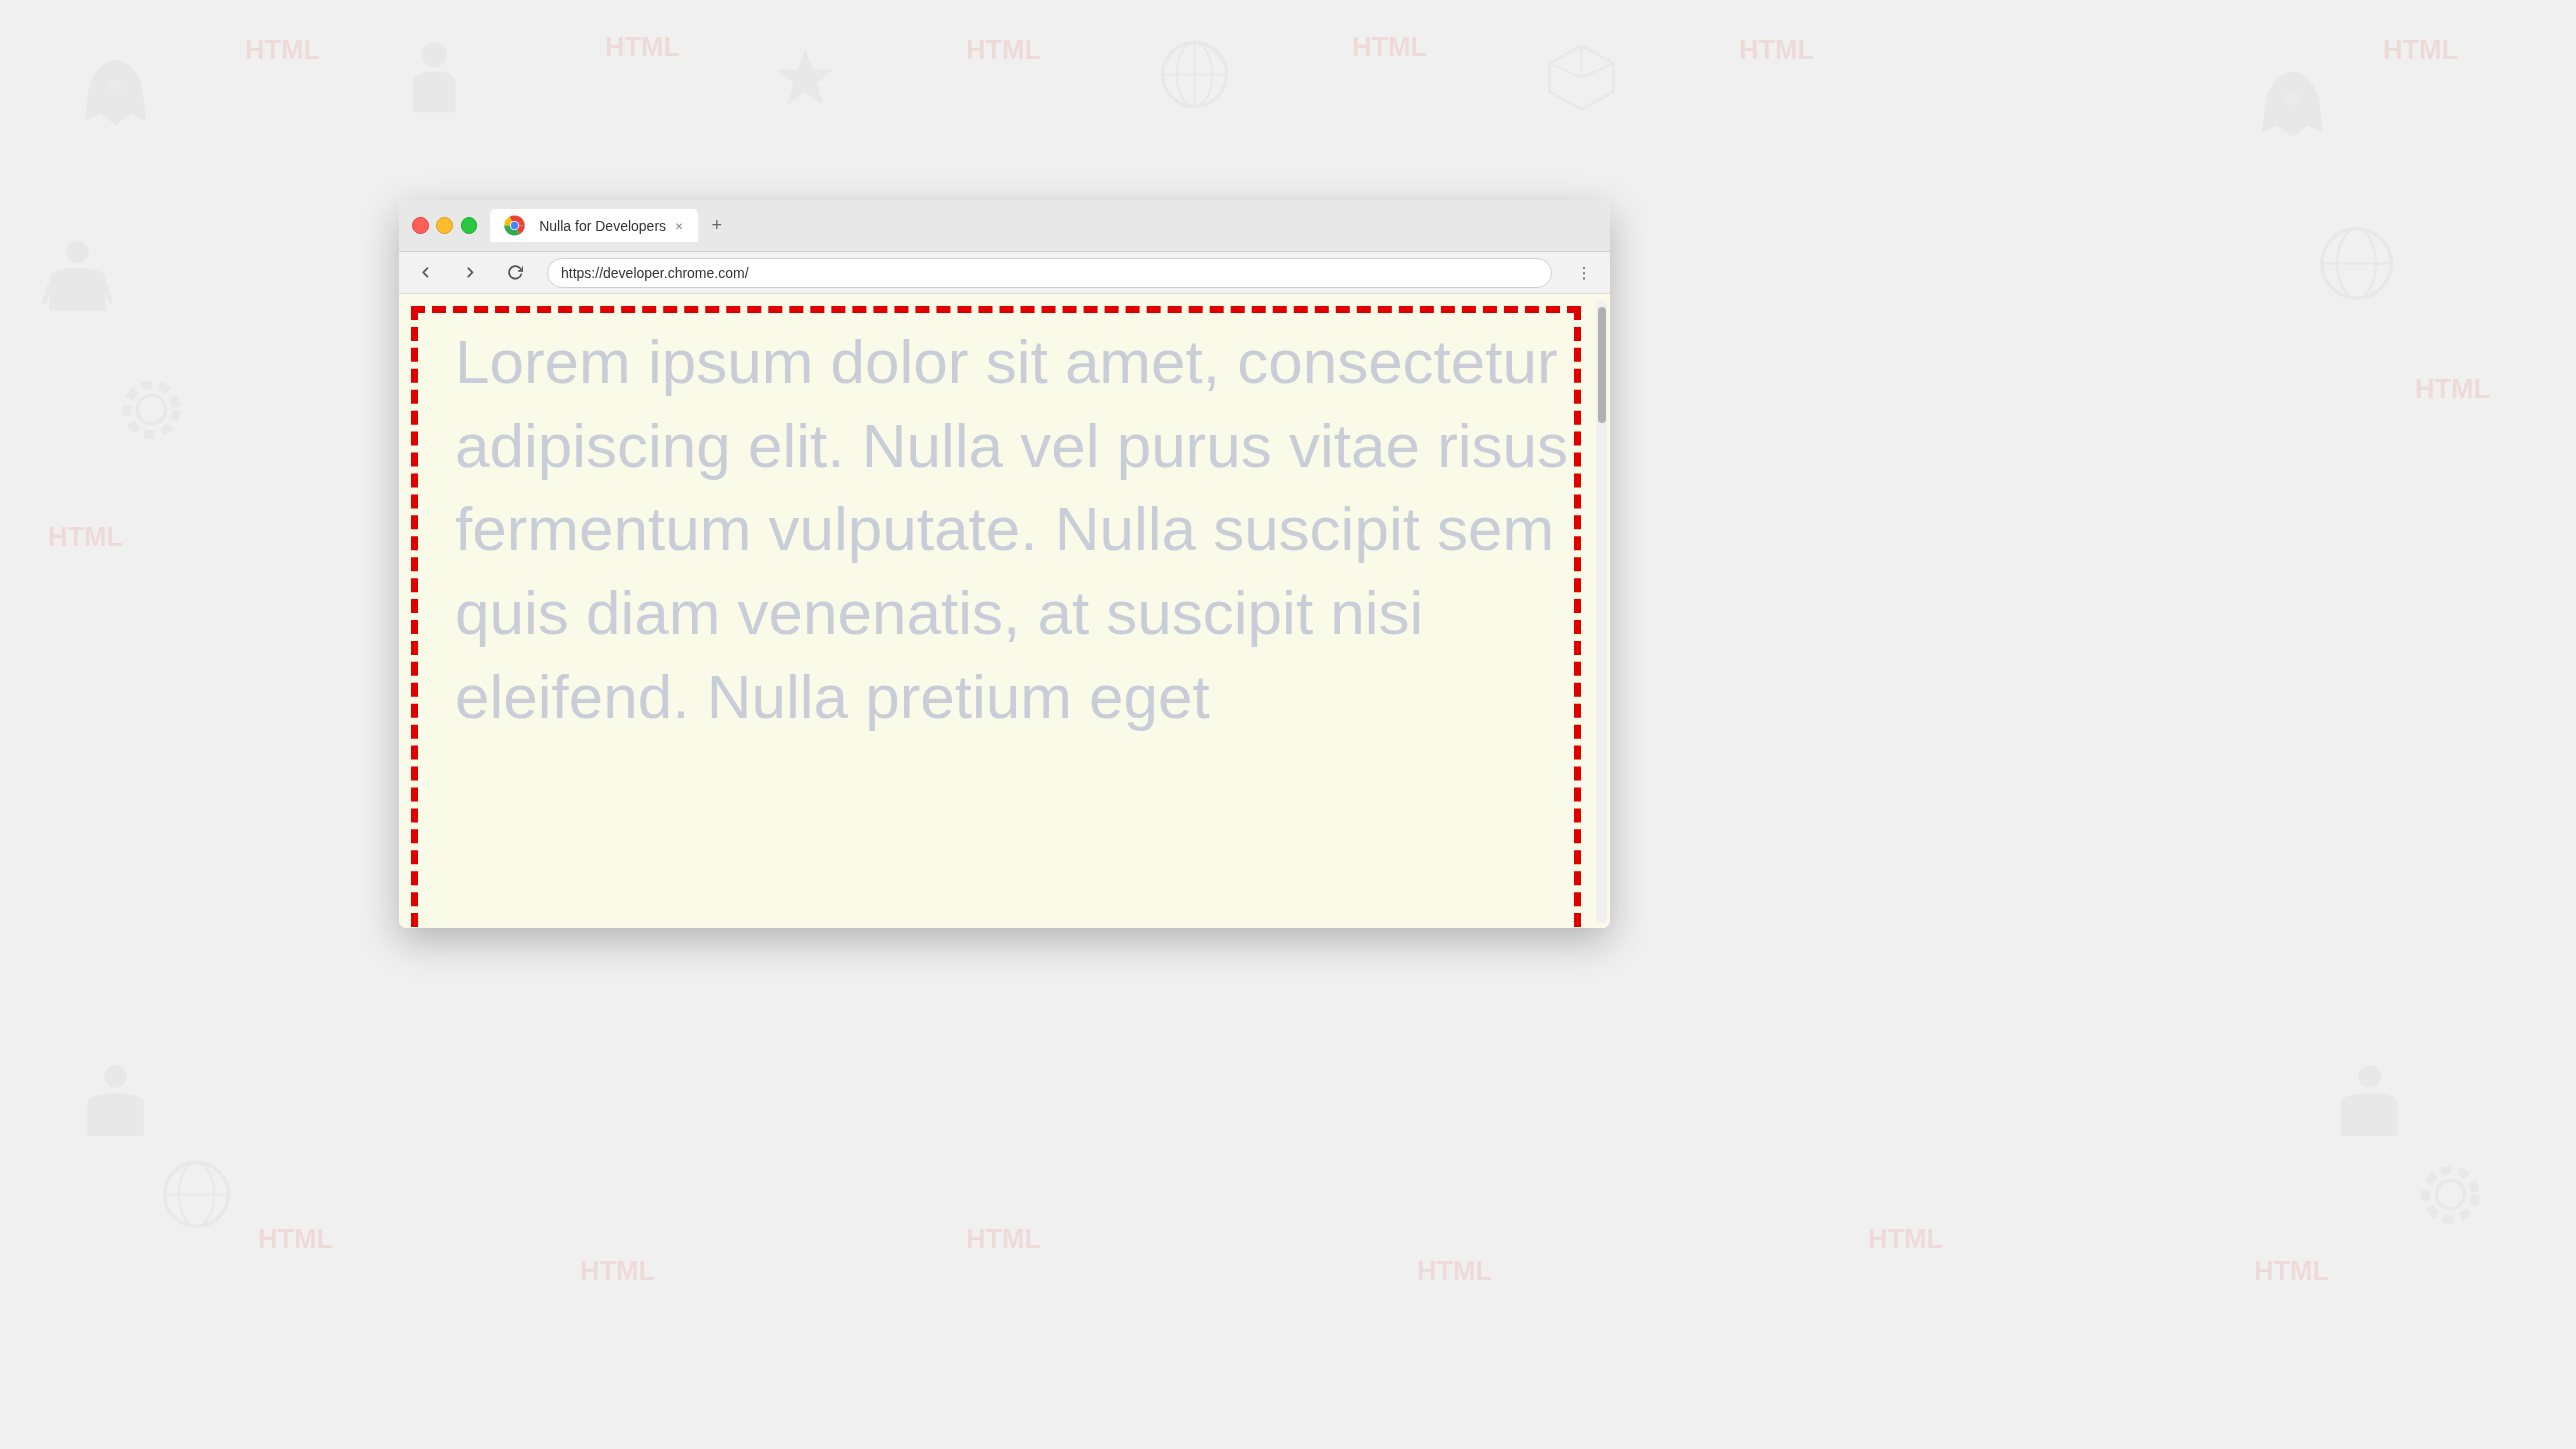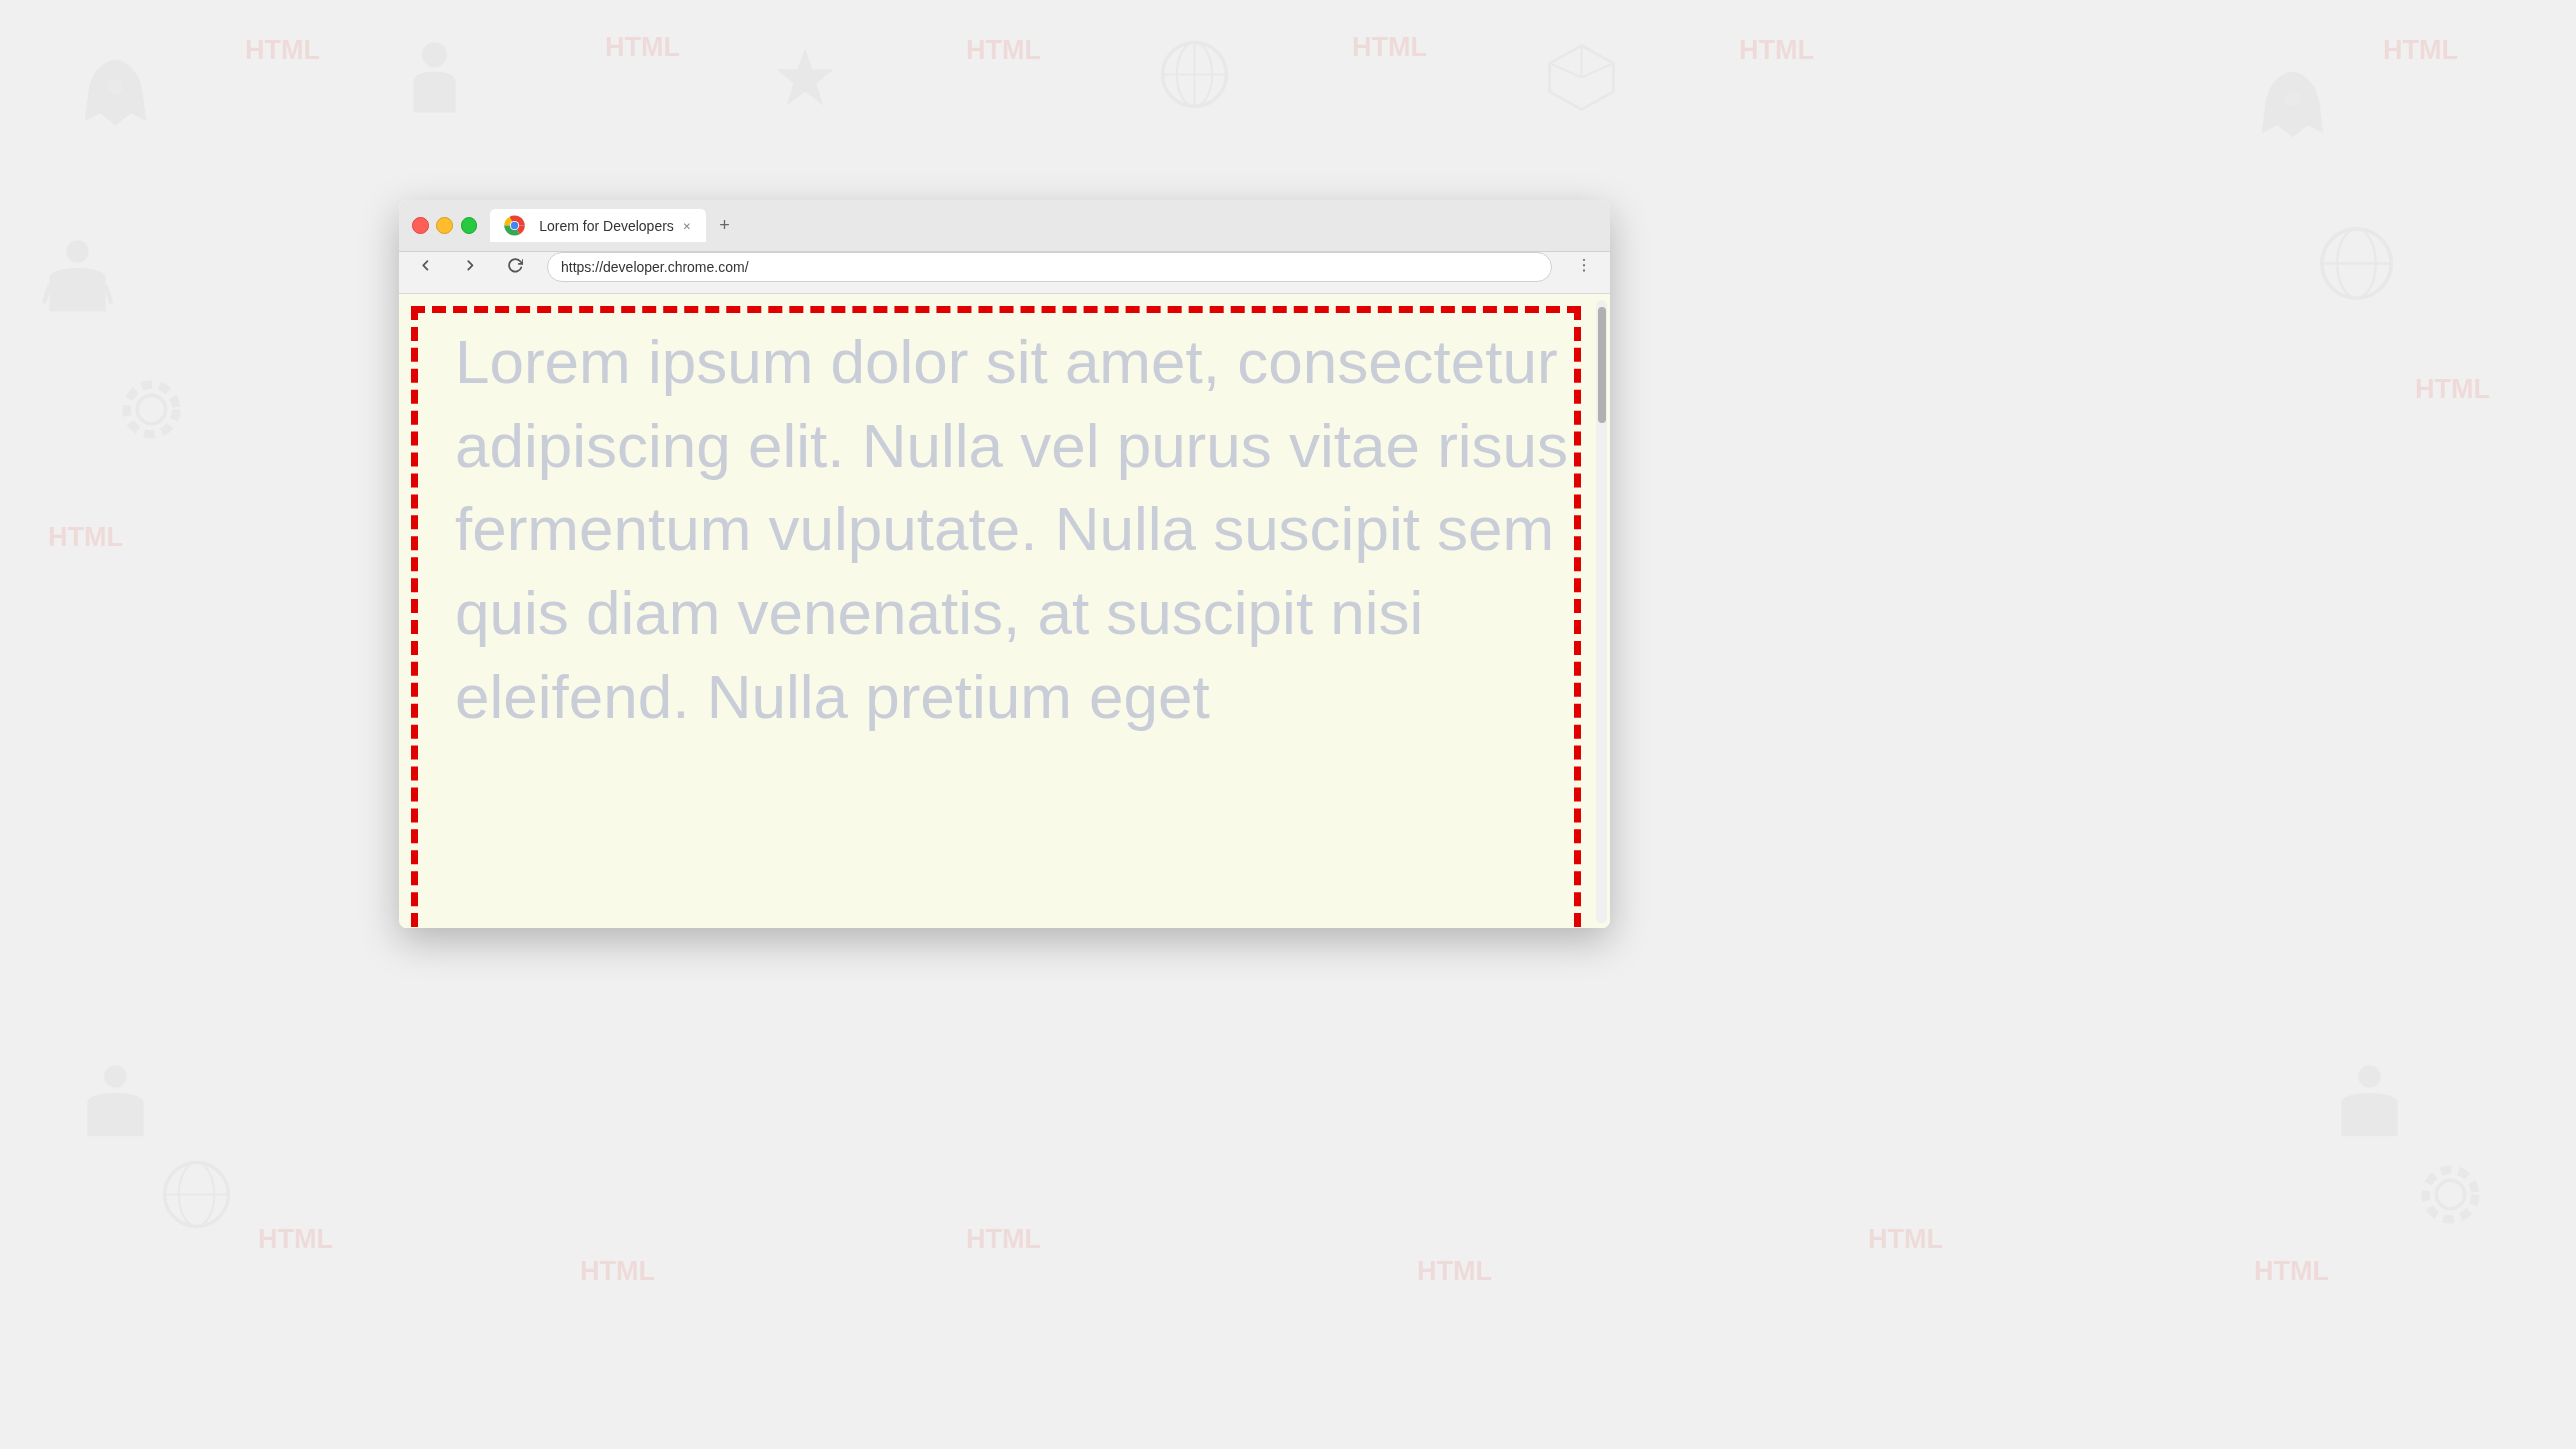"Lorem for Developers" span.tab-title { text: Lorem -> Nulla }
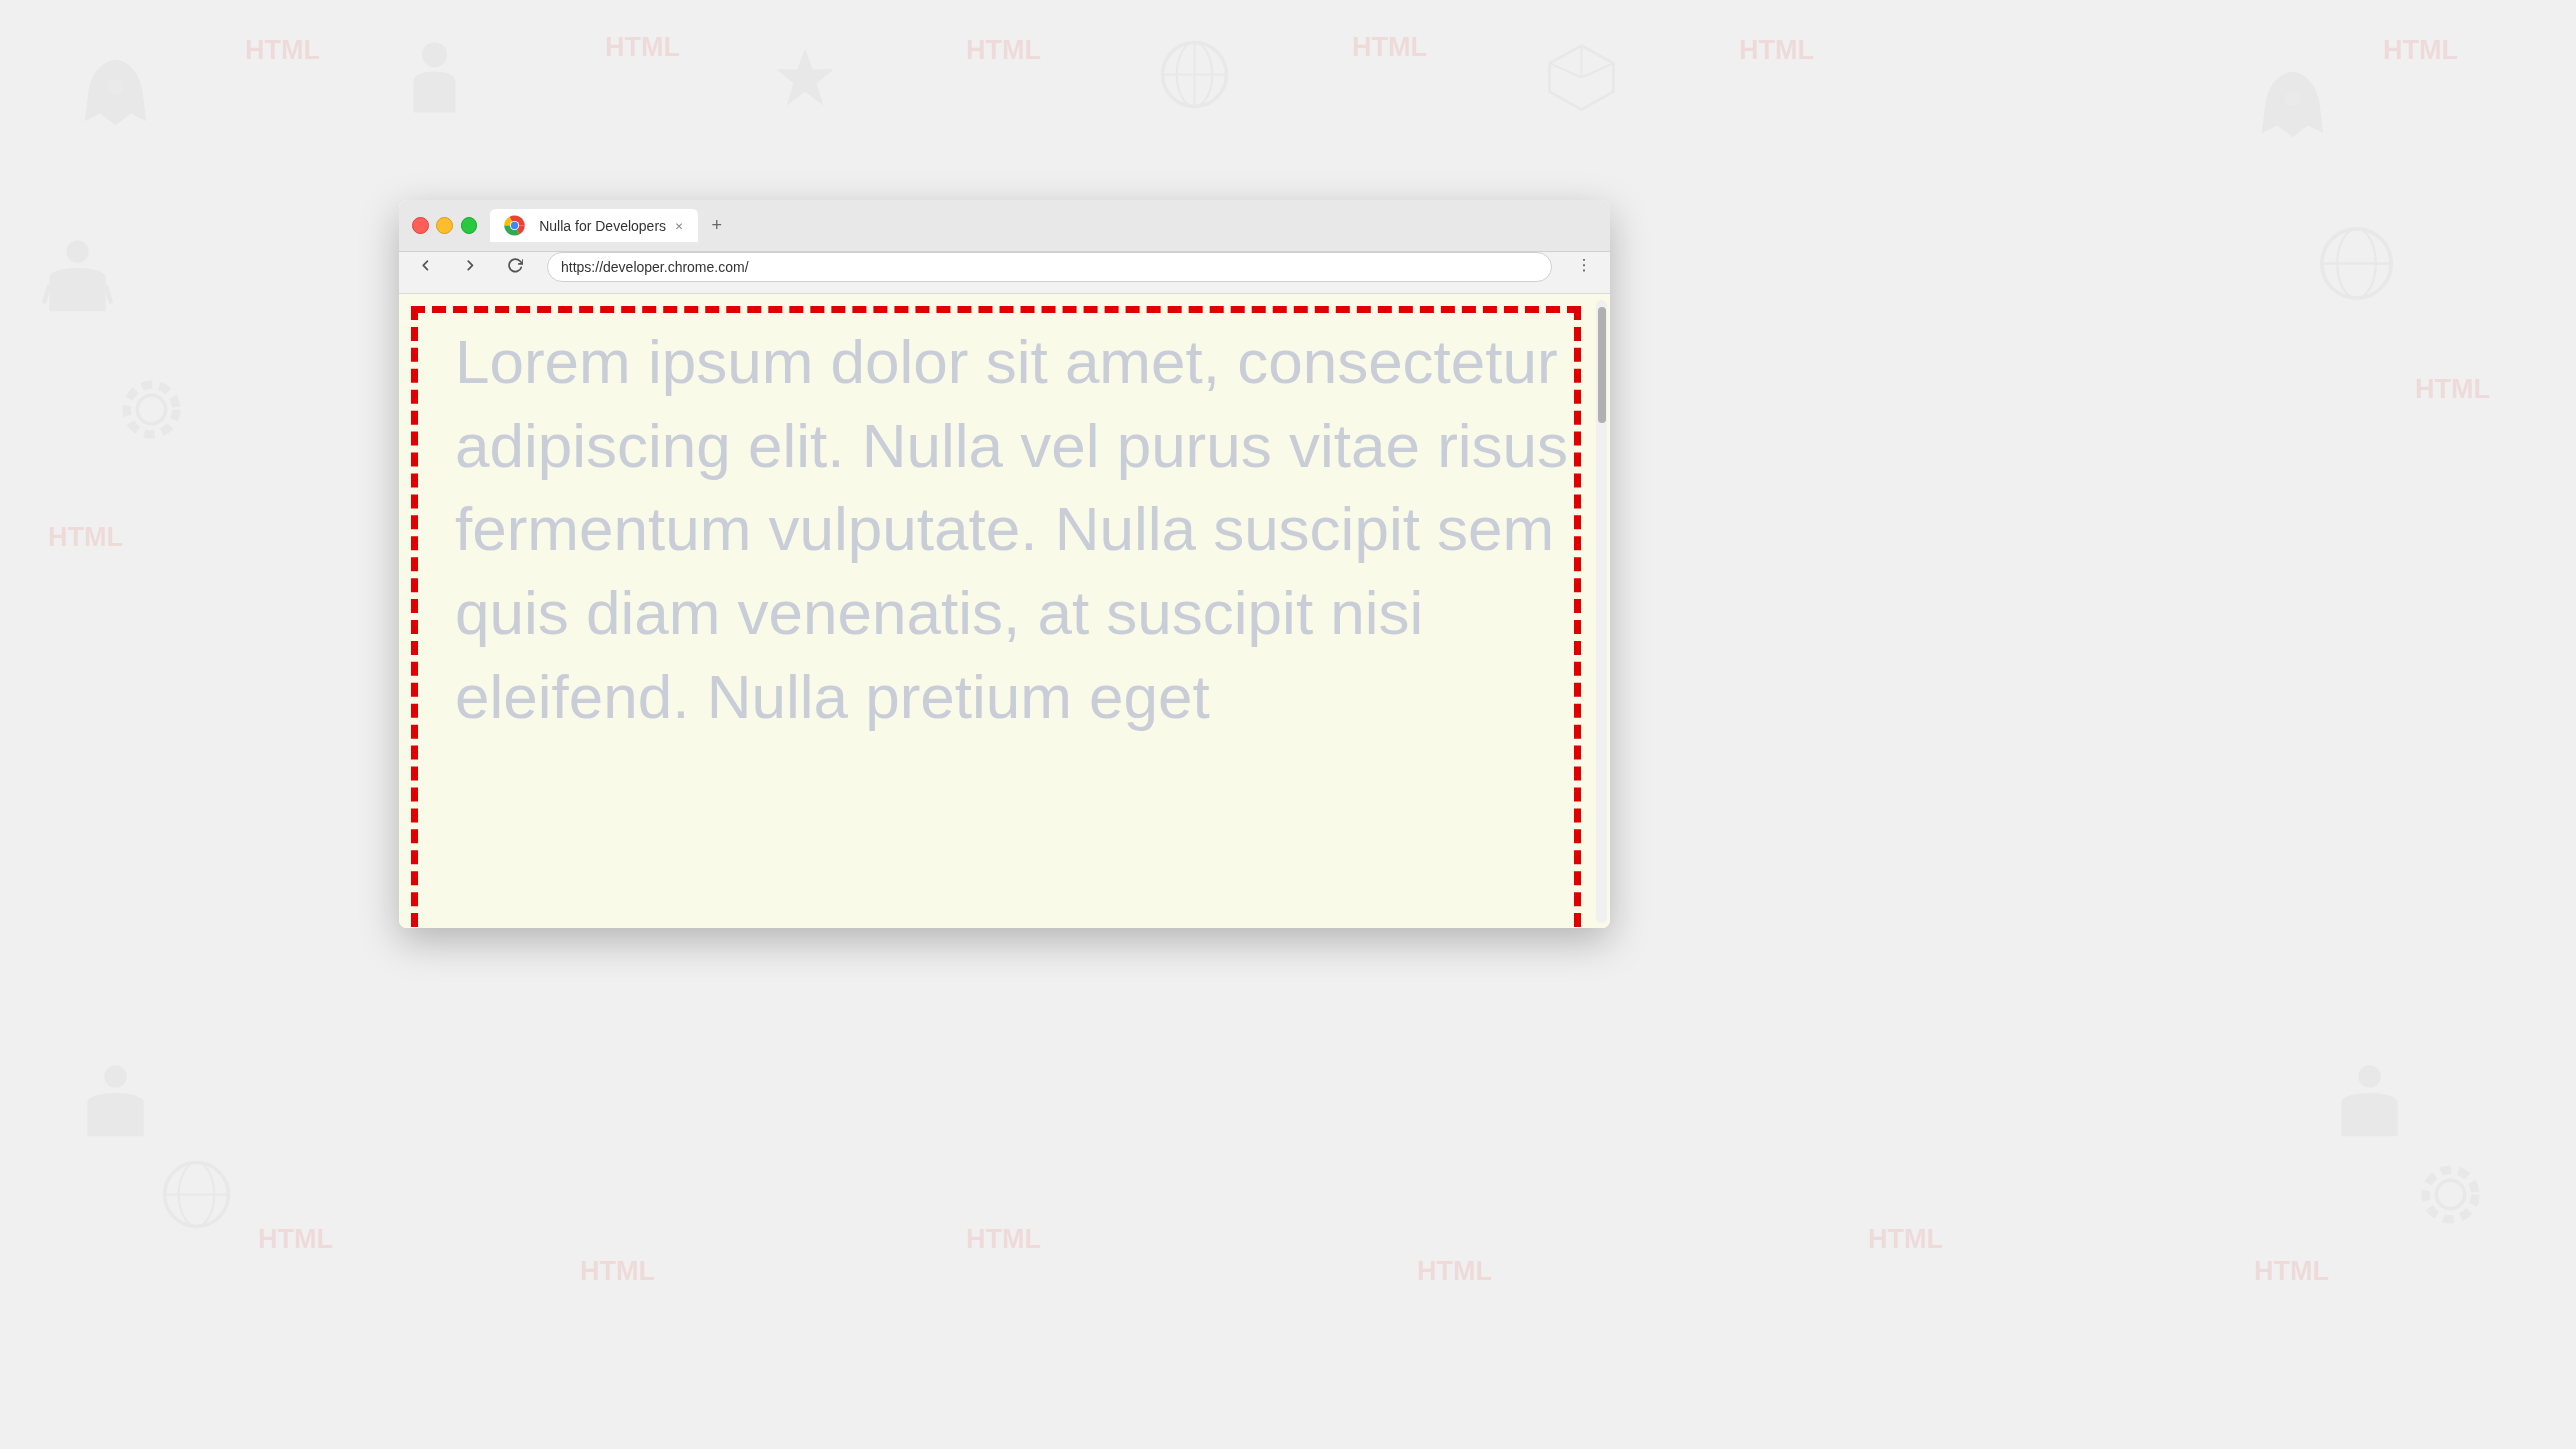"https://developer.chrome.com/" .nav-bar { align-items: none -> center }
